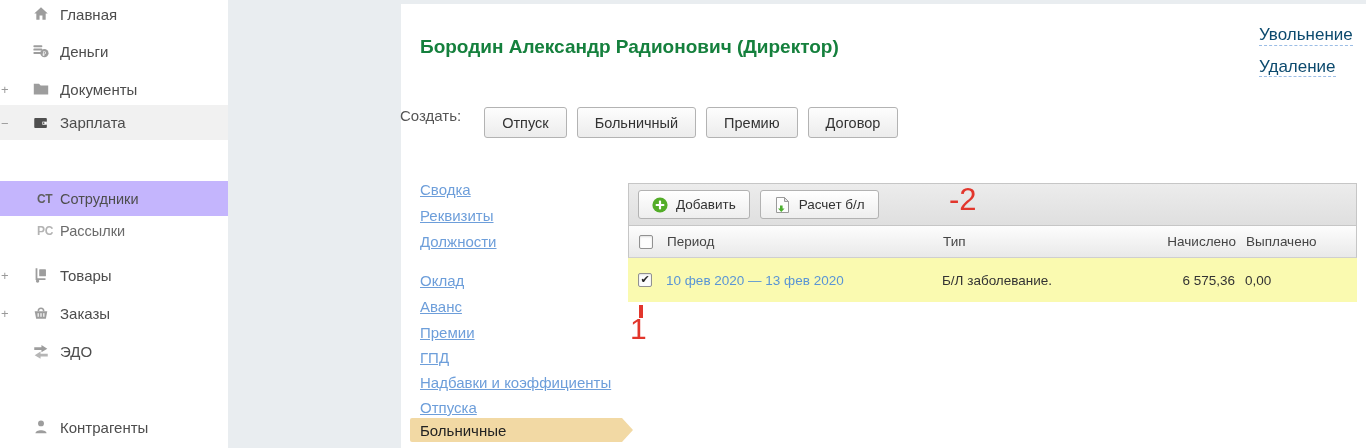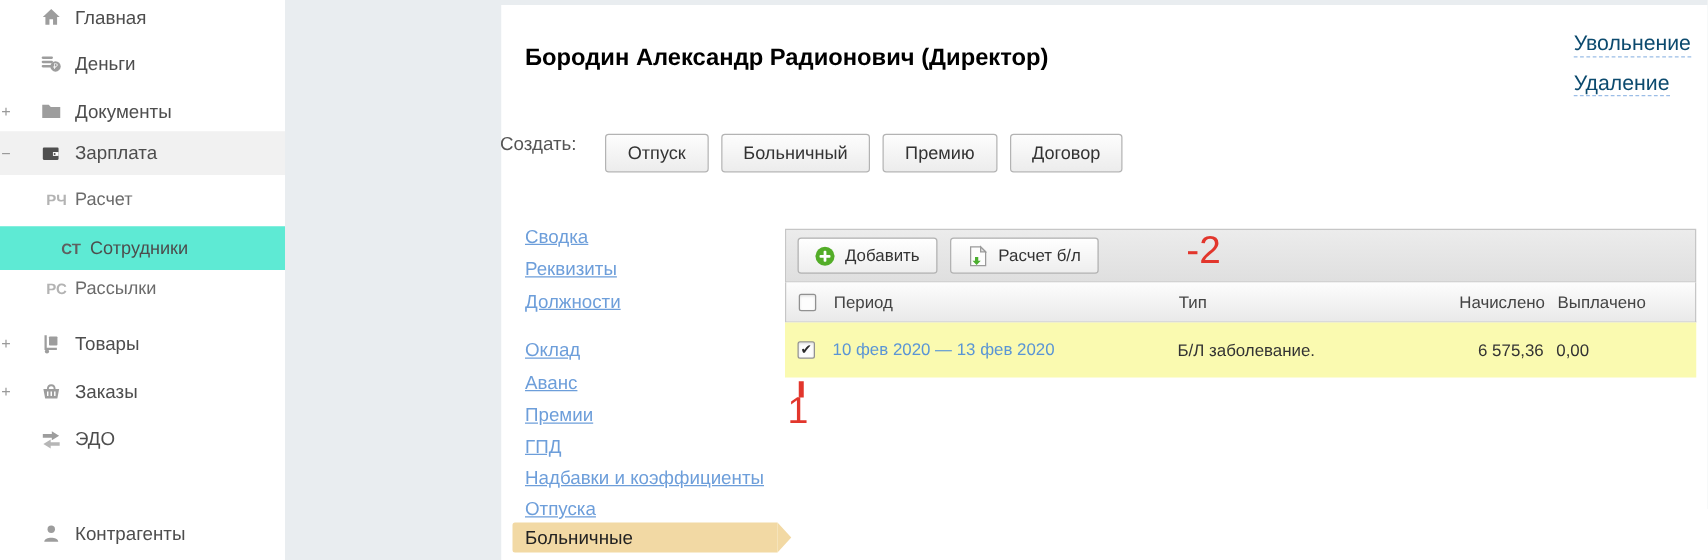"Бородин Александр Радионович (Директор)" .page-title { color: #000000 -> #15803d }
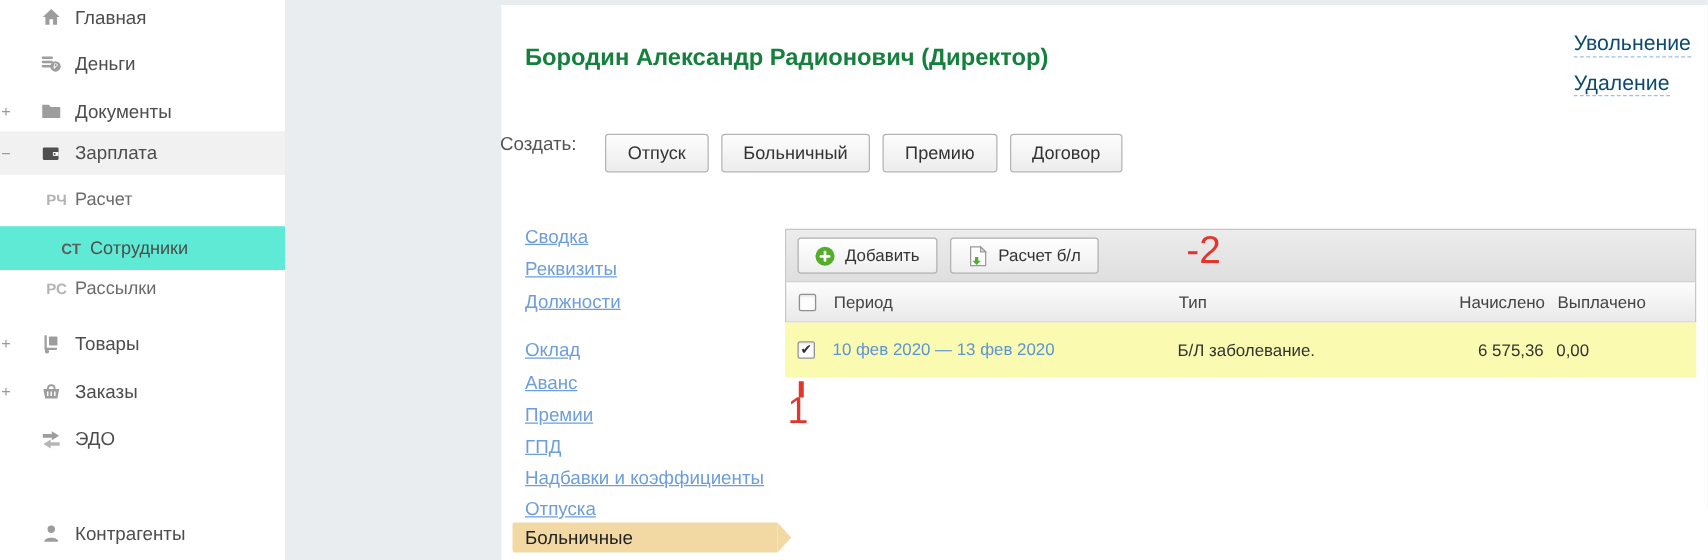"РЧ" div.snav { html: <div> <span>РЧ</span> <span>Расчет</span> </div> -> none }
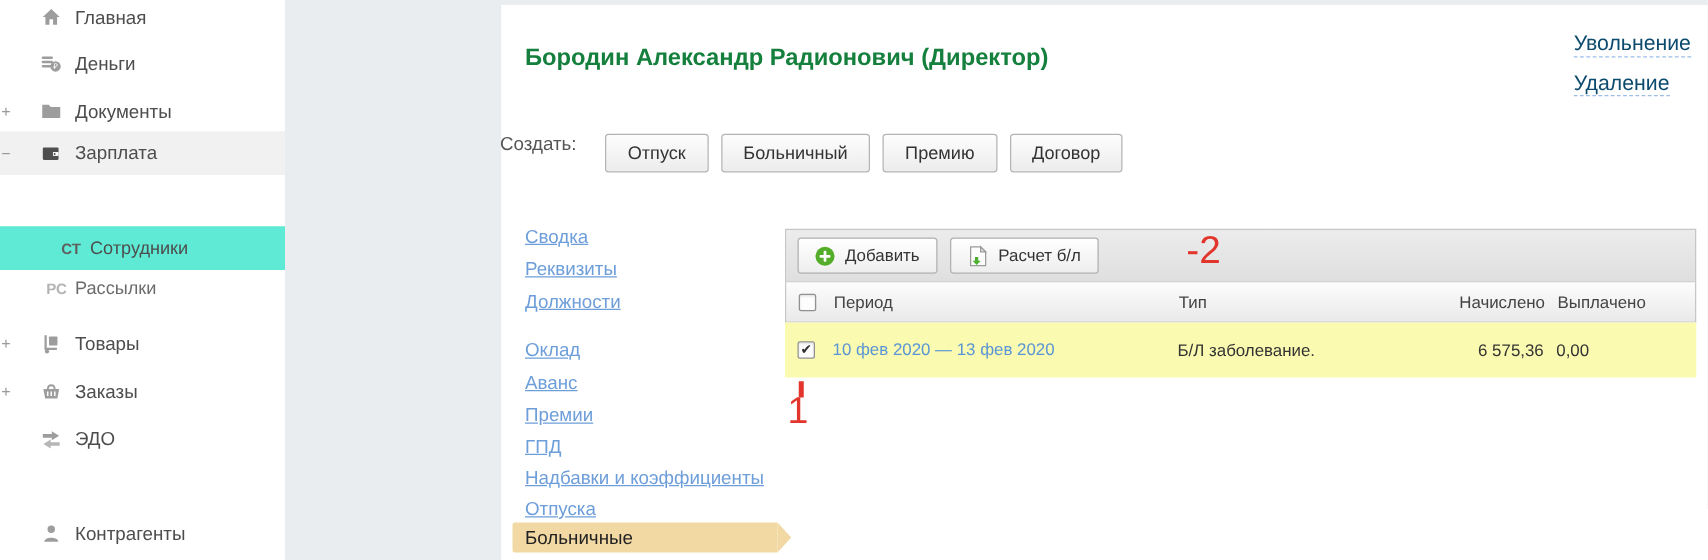"СТ" .snav.hl2 { background: #5eead4 -> #c4b5fd; padding-left: 12px -> none }
